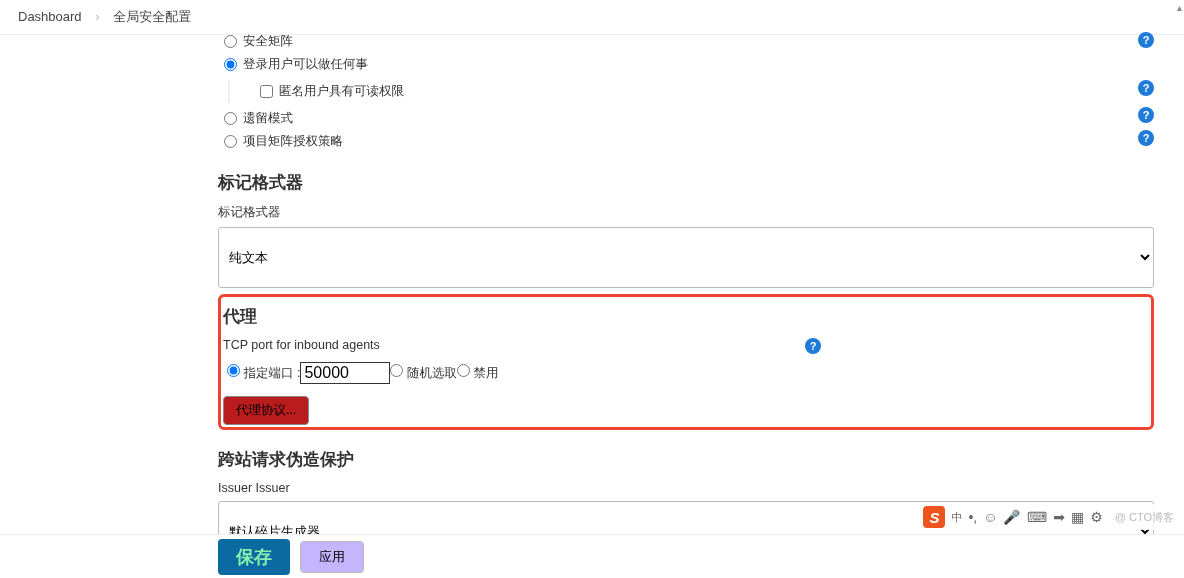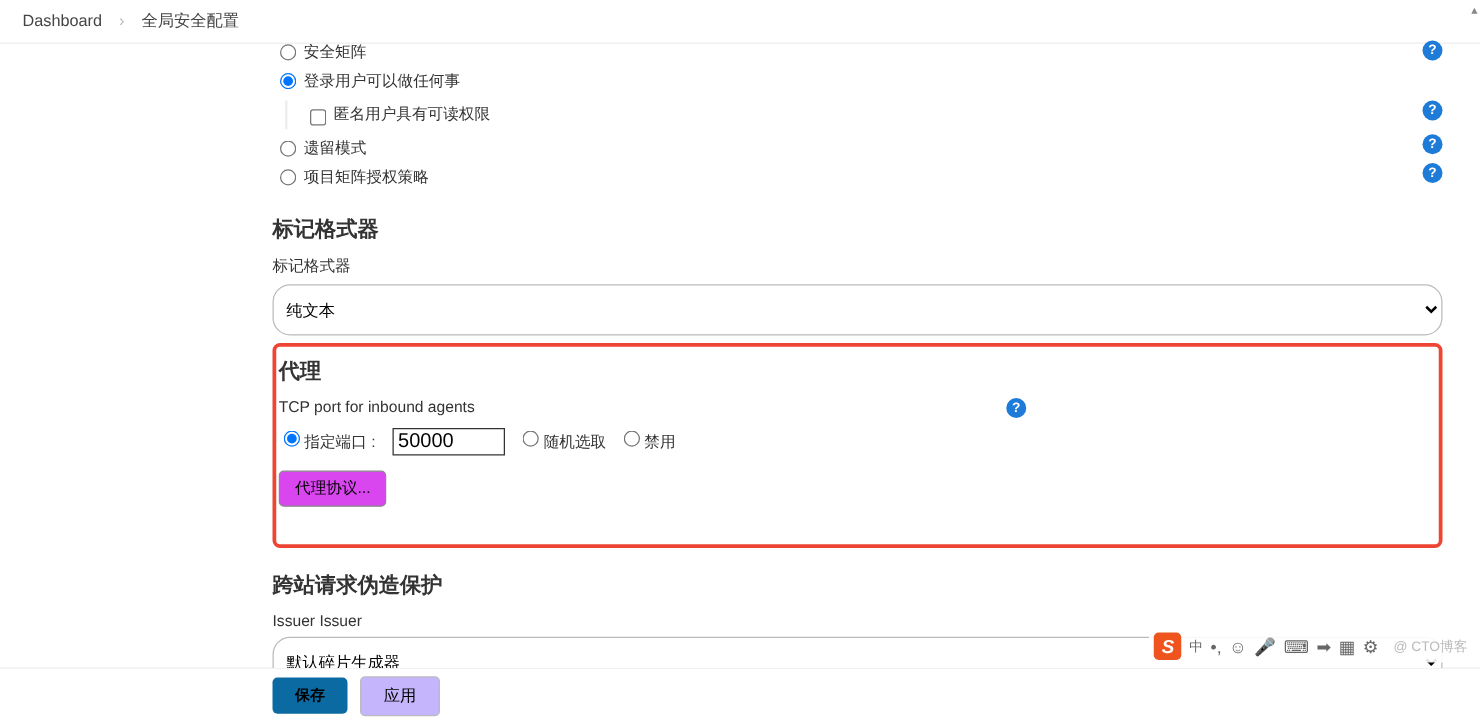"匿名用户具有可读权限" .indent-check { align-items: flex-end -> center; padding: 3px 0 3px 12px -> 3px 0 3px 24px }
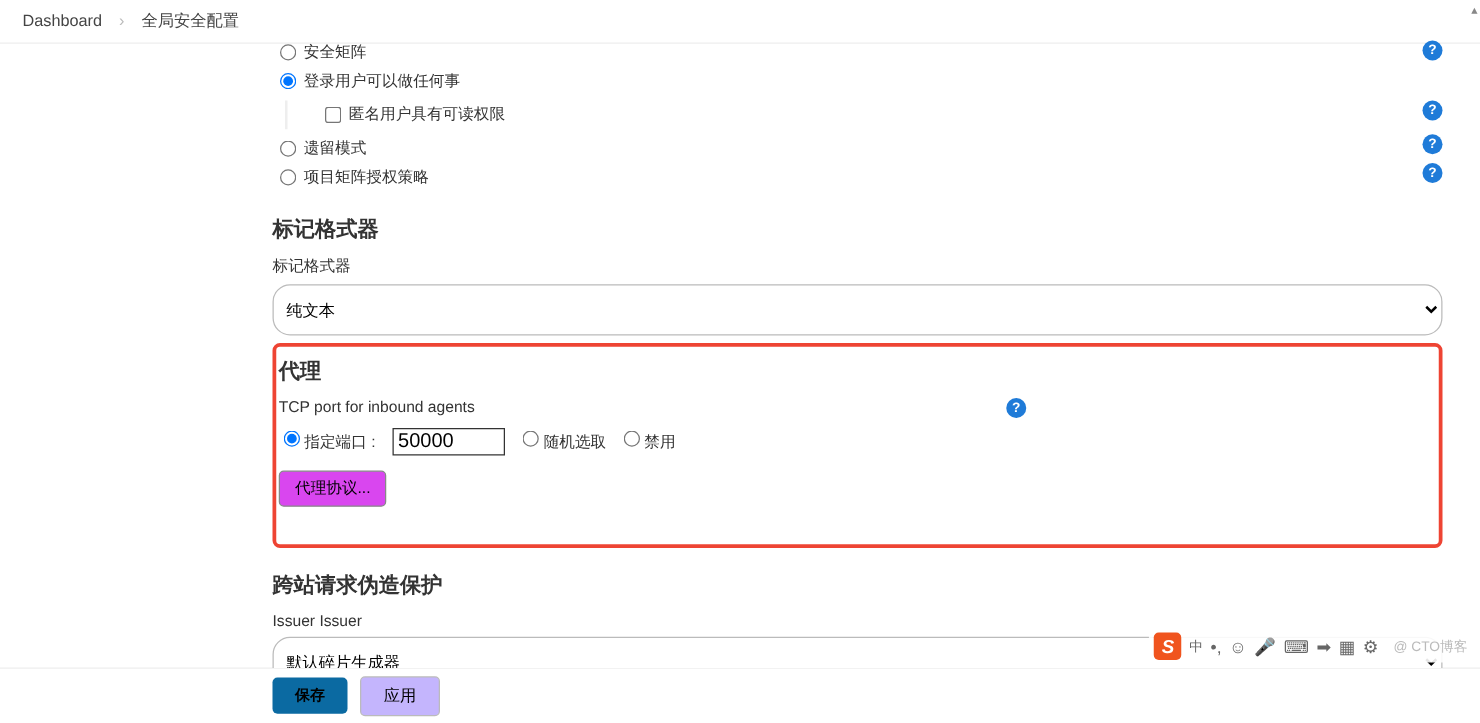"纯文本" select.full { border-radius: 14px -> 3px; padding: 11px 6px -> 21px 6px }
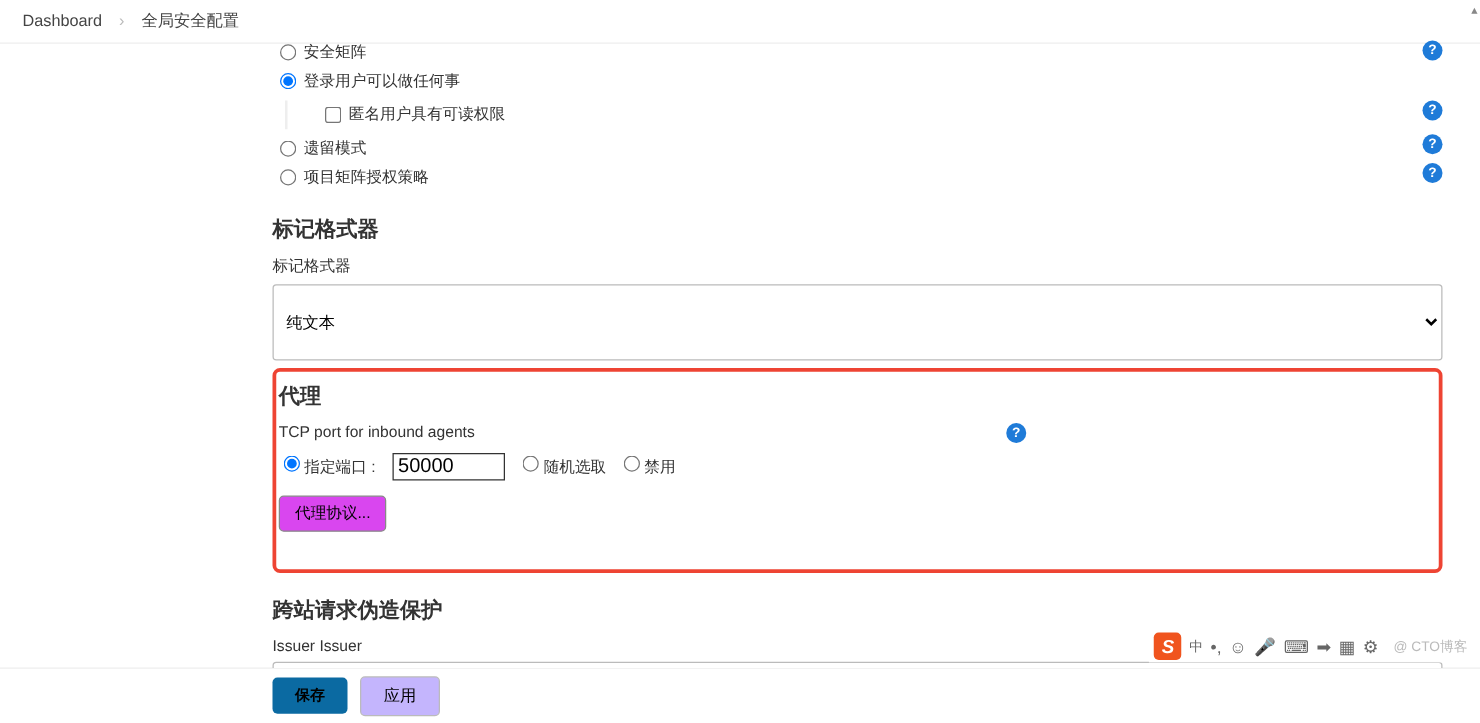"代理" .agent-box { padding: 6px 330px 30px 0 -> 6px 330px 2px 0 }
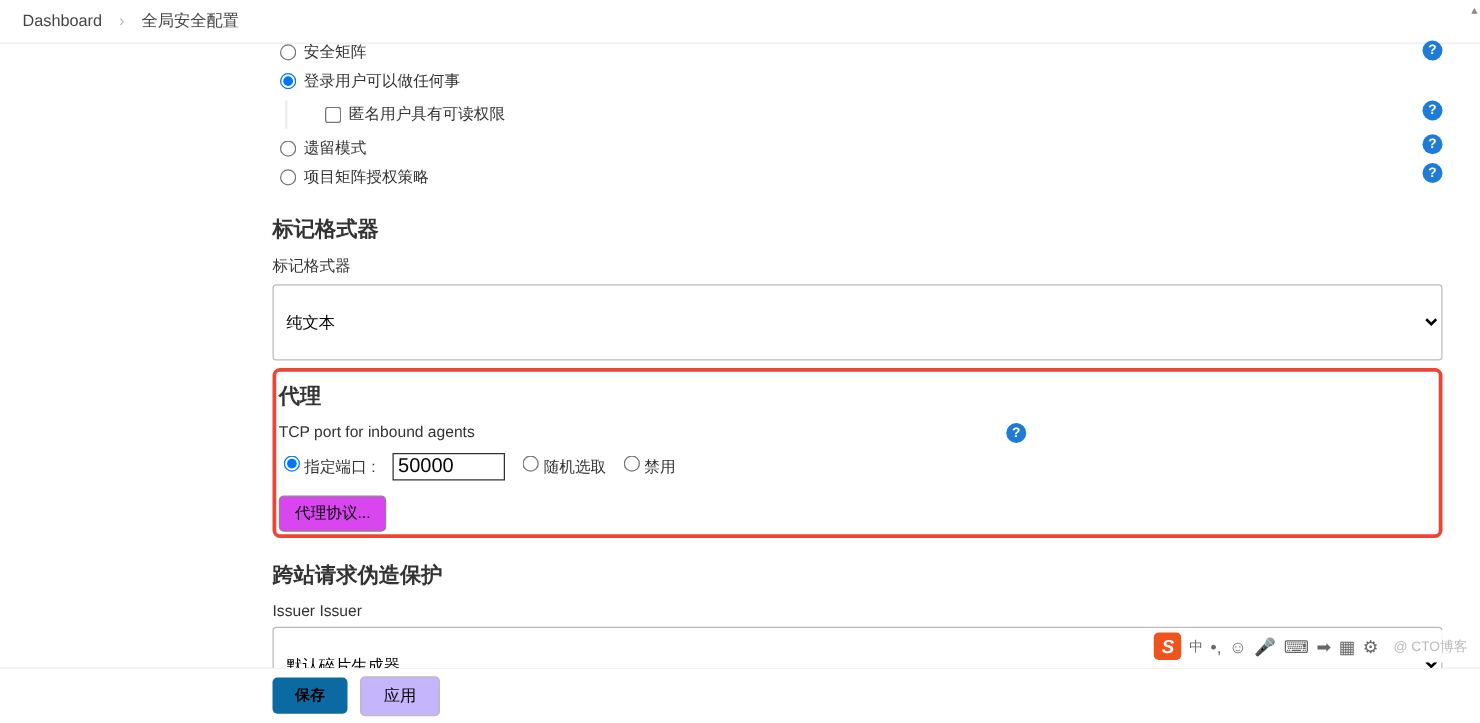"指定端口 :" .agent-row { gap: 14px -> 0 }
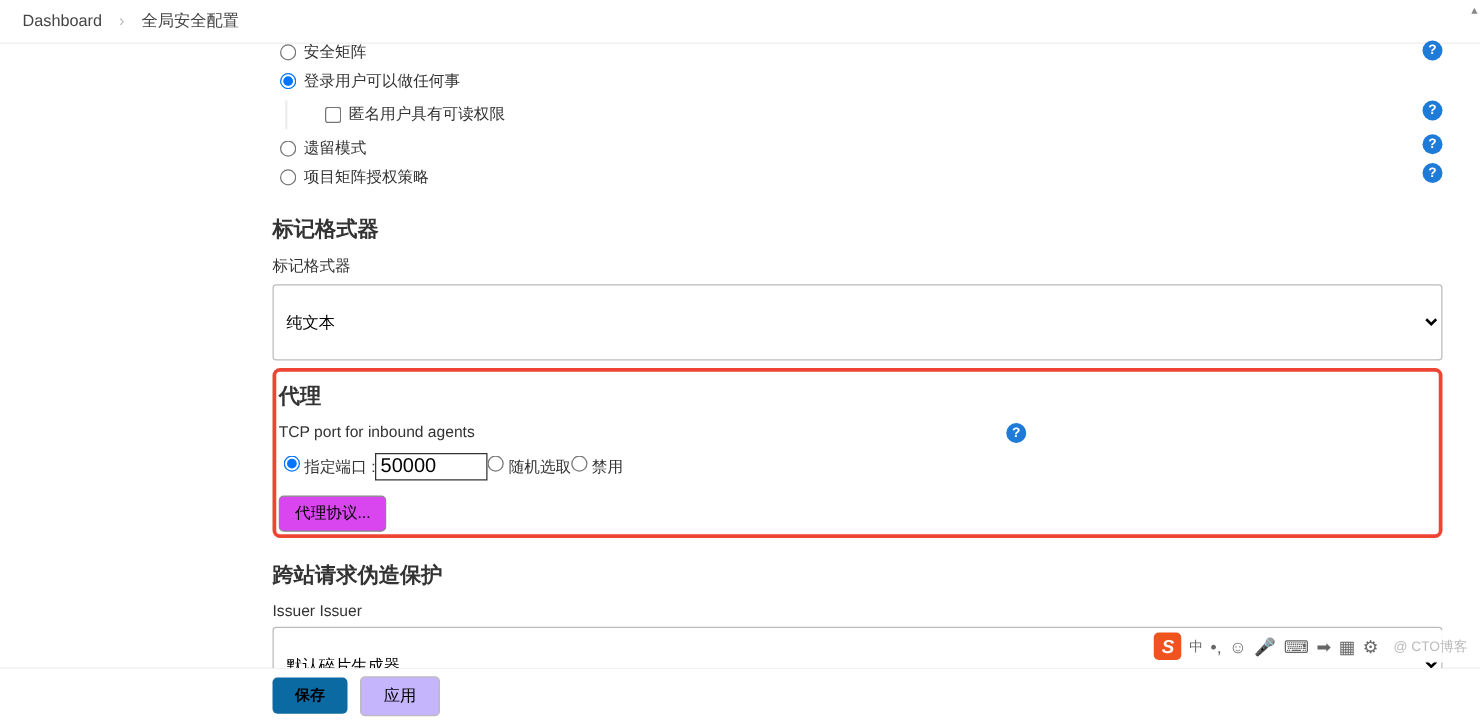"代理协议..." .btn-outline { background: #d946ef -> #b91c1c }
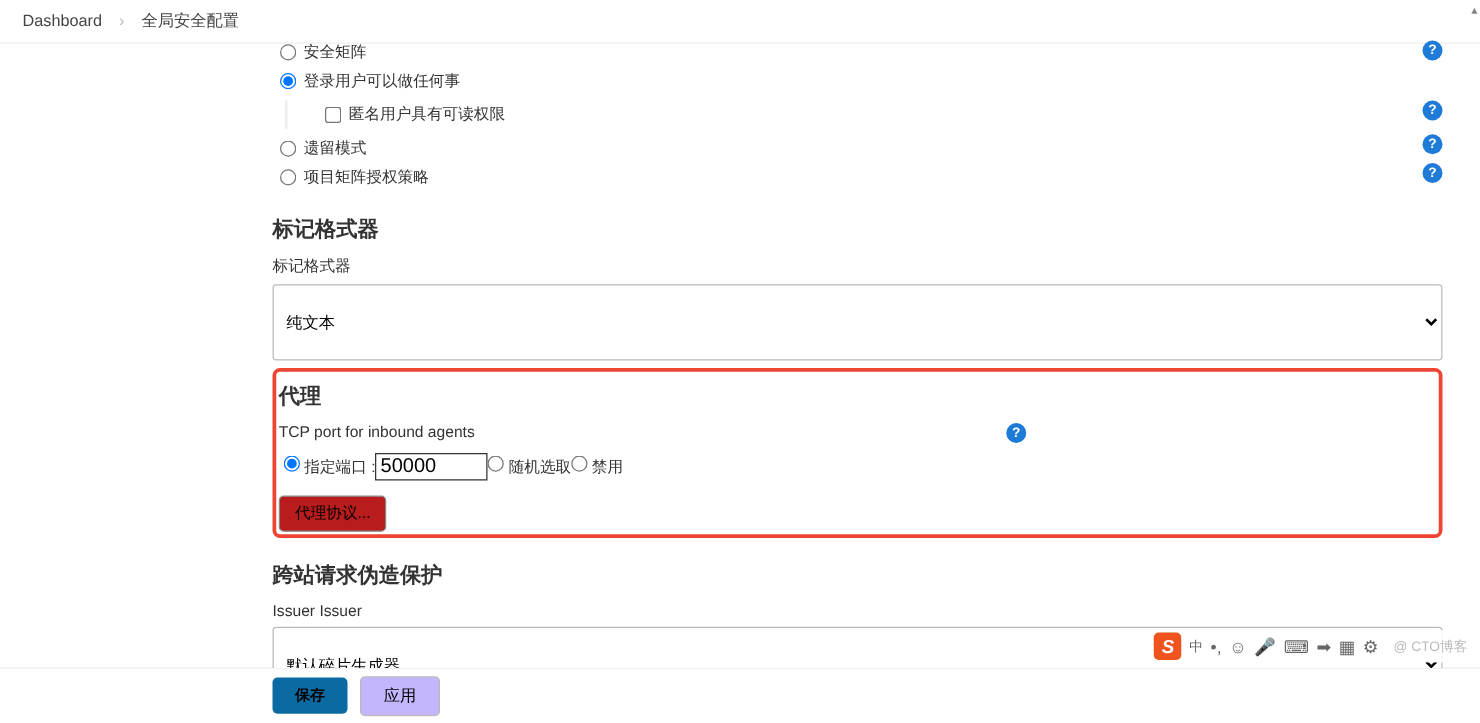"保存" .btn-primary { color: #000000 -> #86efac; font-size: 12px -> 18px }
